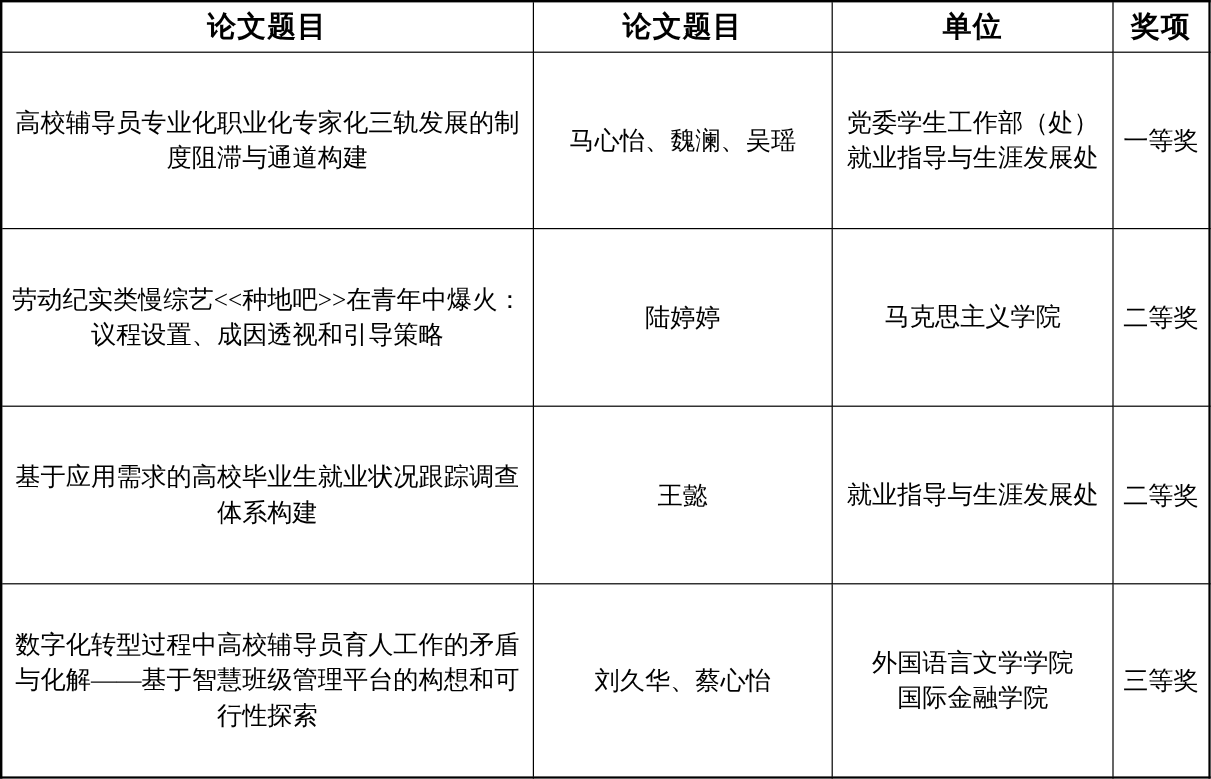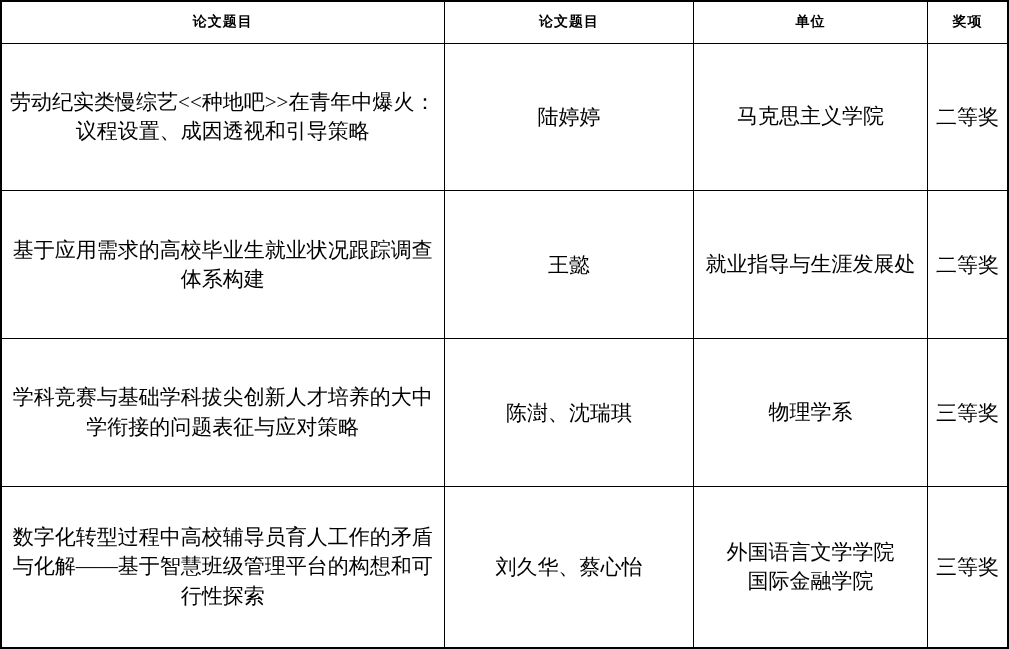"论文题目" table.awards tr.header-row th { font-size: 14px -> 24px }
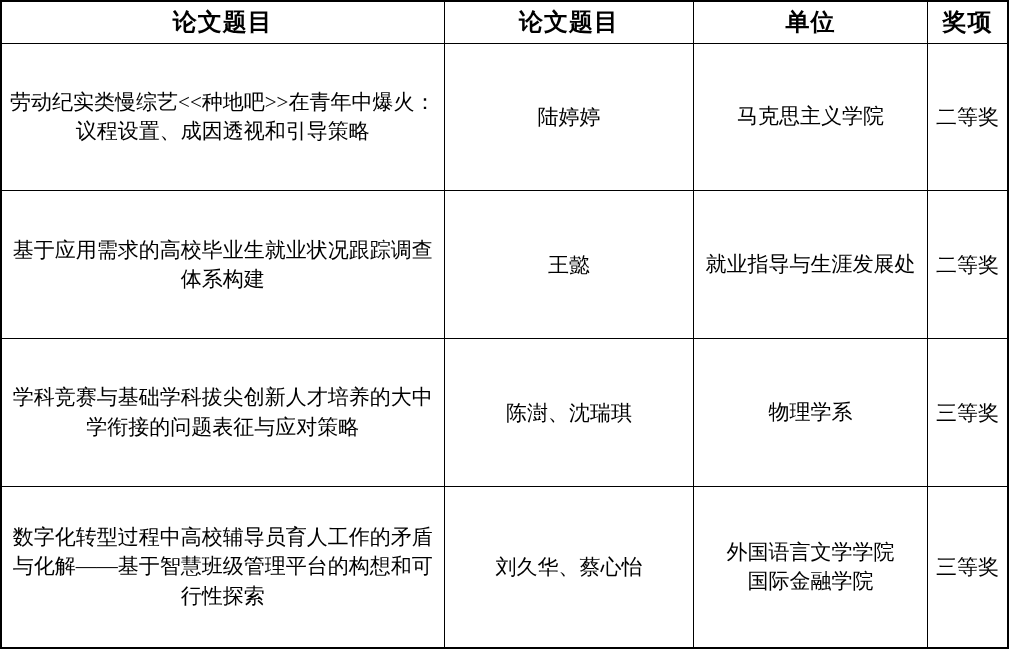"高校辅导员专业化职业化专家化三轨发展的制度阻滞与通道构建" tr.data-row { html: none -> <tr> <td>高校辅导员专业化职业化专家化三轨发展的制度阻滞与通道构建</td> <td>马心怡、魏澜、吴瑶</td> <td>党委学生工作部（处） 就业指导与生涯发展处</td> <td>一等奖</td> </tr> }
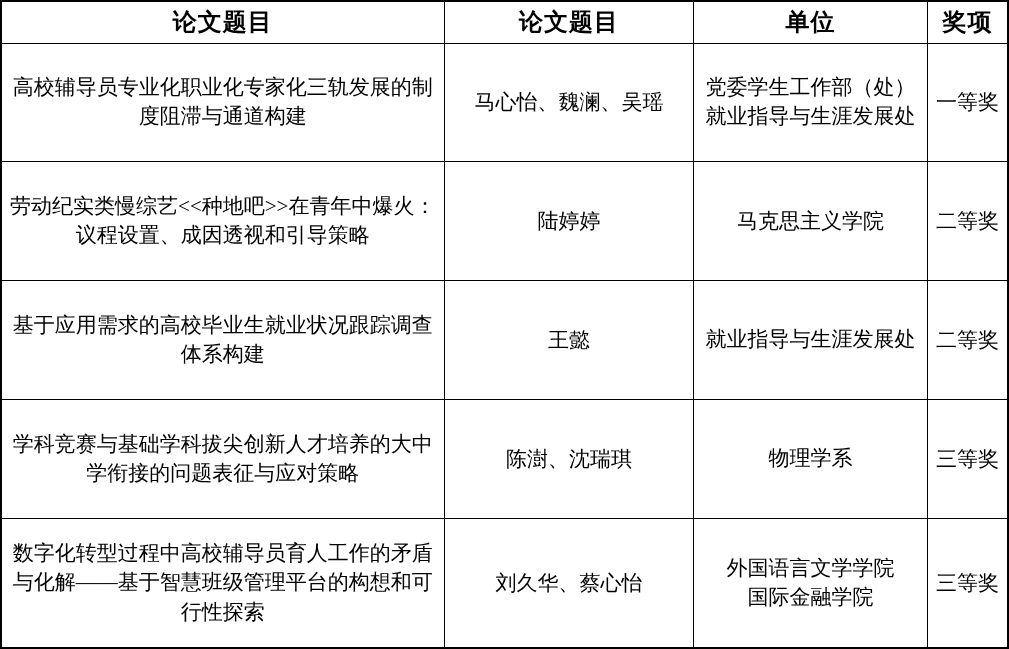"学科竞赛与基础学科拔尖创新人才培养的大中学衔接的问题表征与应对策略" tr.data-row { html: <tr> <td>学科竞赛与基础学科拔尖创新人才培养的大中学衔接的问题表征与应对策略</td> <td>陈澍、沈瑞琪</td> <td>物理学系</td> <td>三等奖</td> </tr> -> none }
